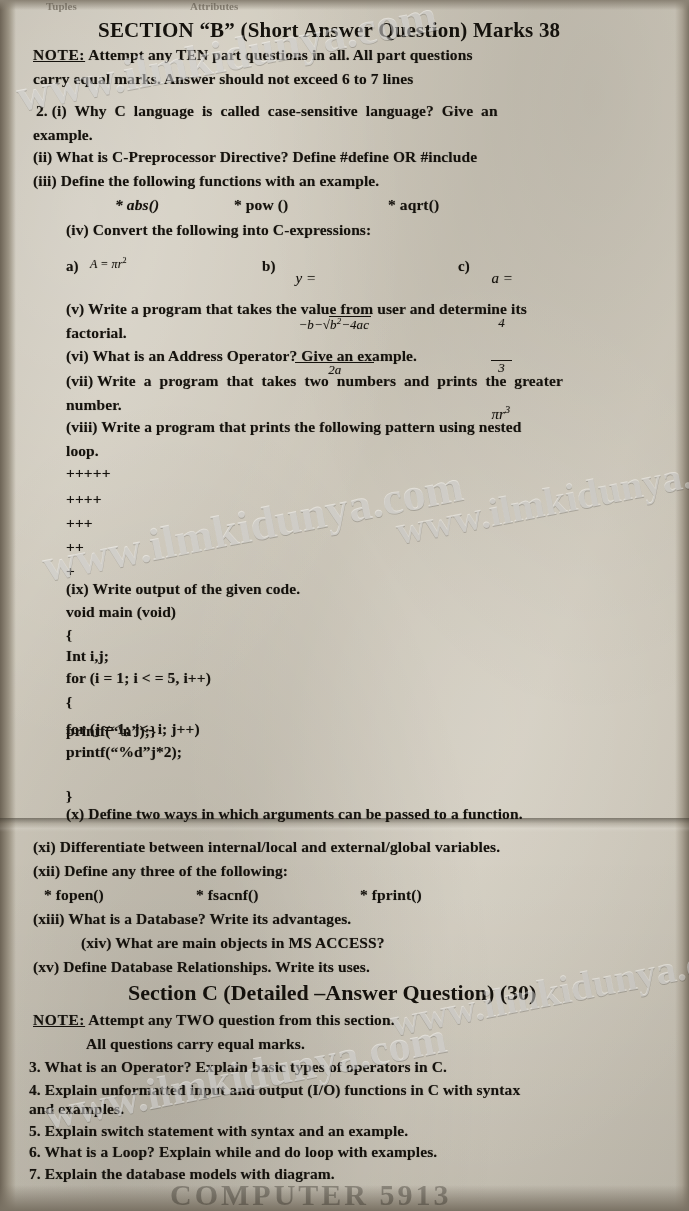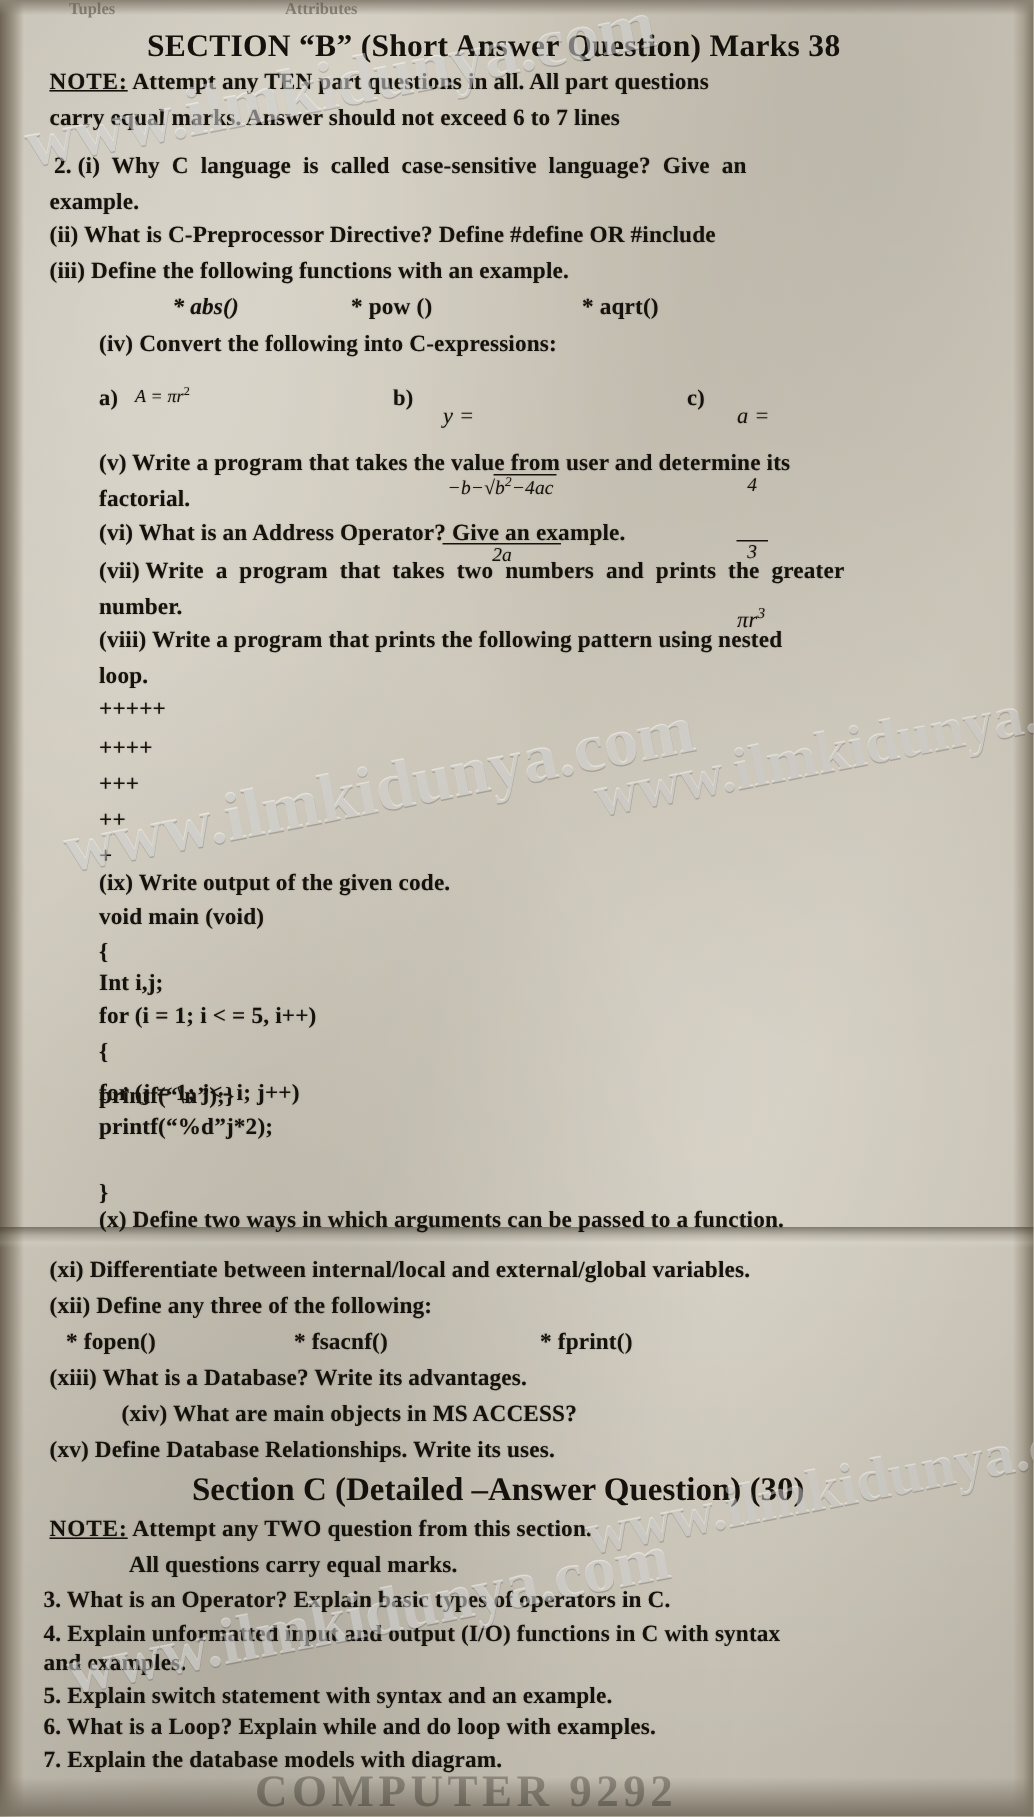"COMPUTER 9292" div.bottom-ghost { text: 9292 -> 5913 }
